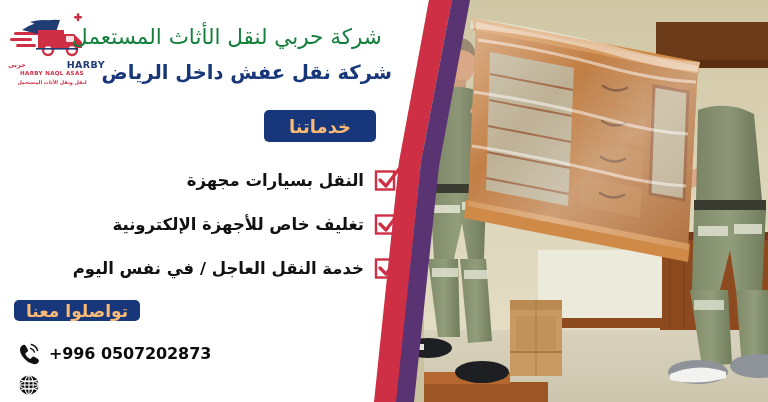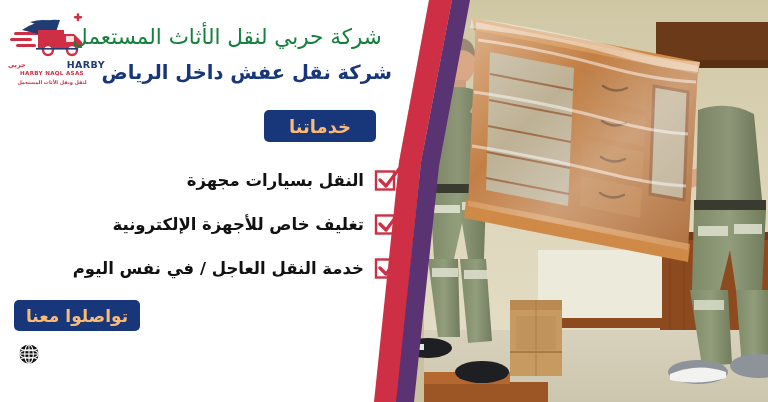"تواصلوا معنا" #contact-badge { height: 31px -> 21px }
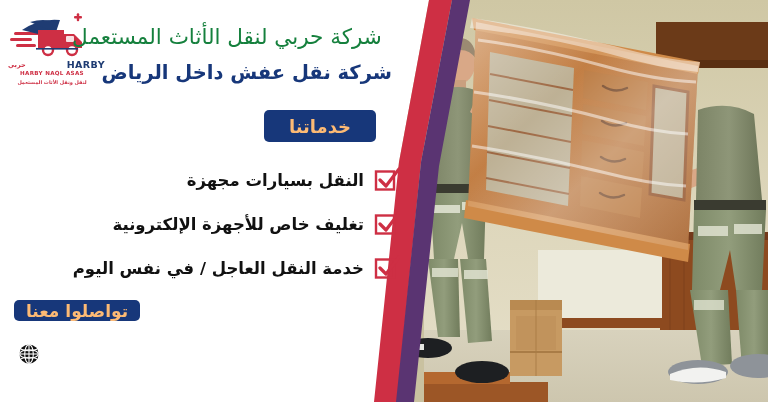"+996 0507202873" div.contact-row { html: none -> <div> <svg> <path></path> <g> <path></path> <path></path> </g> </svg> <span>+996 0507202873</span> </div> }
